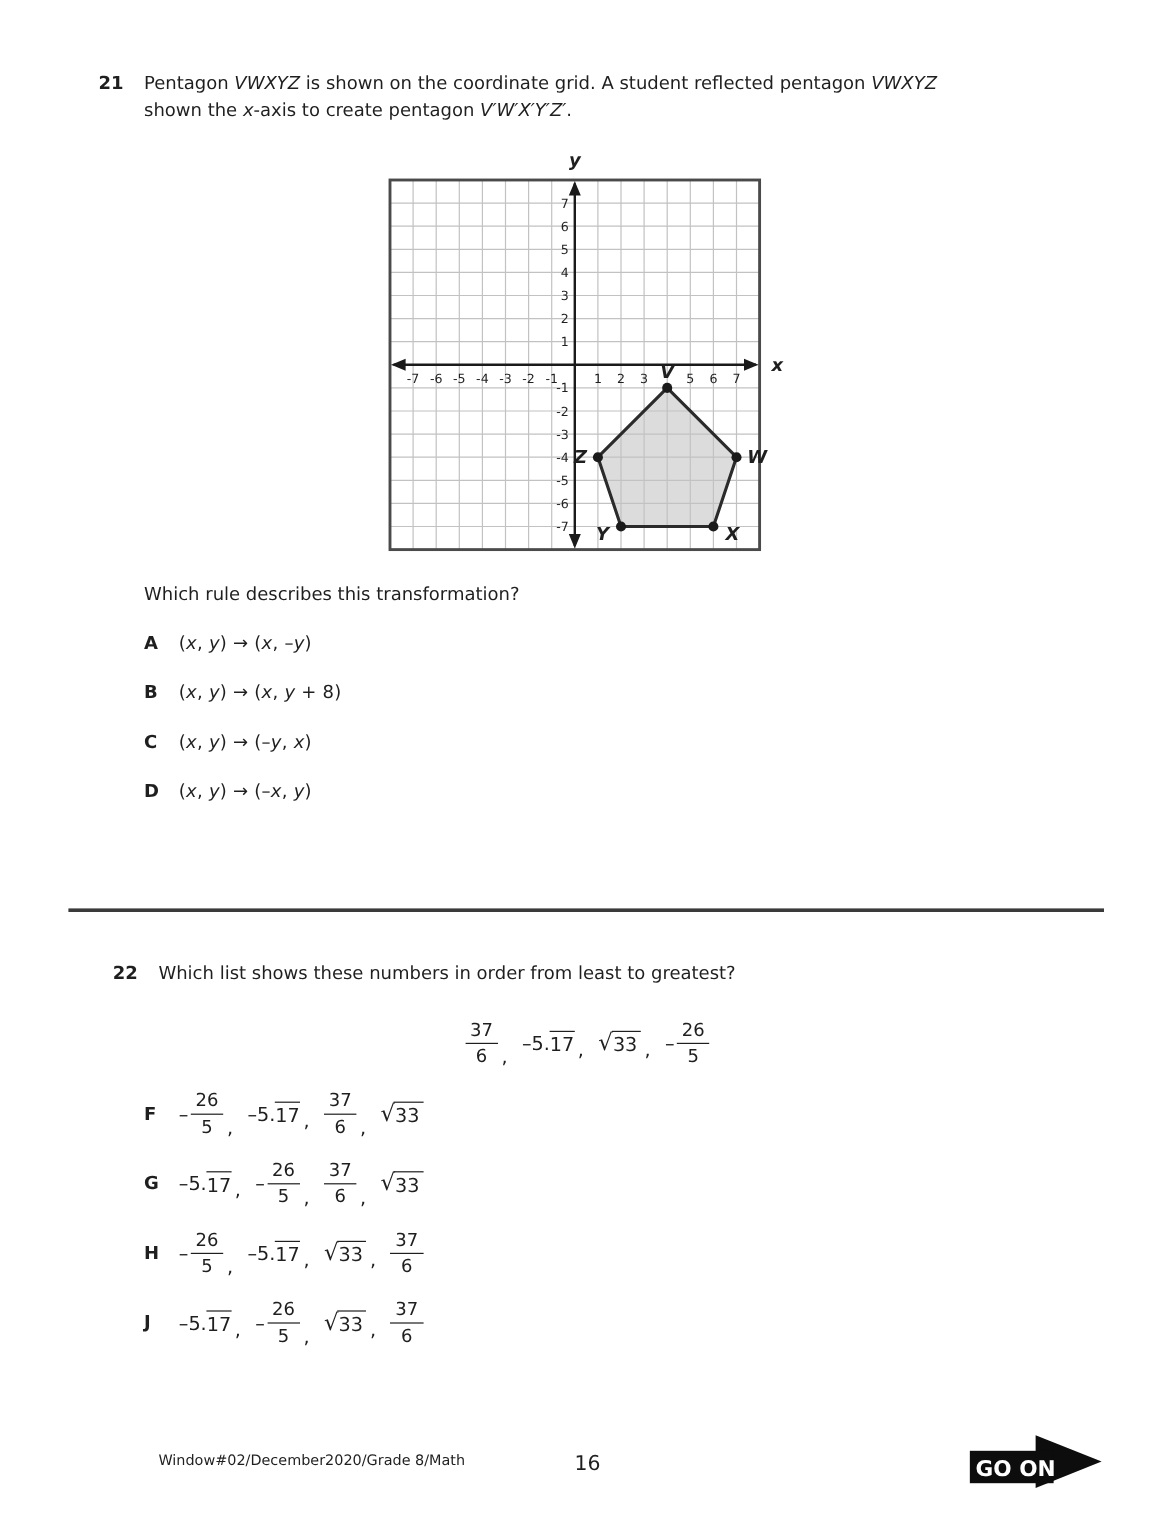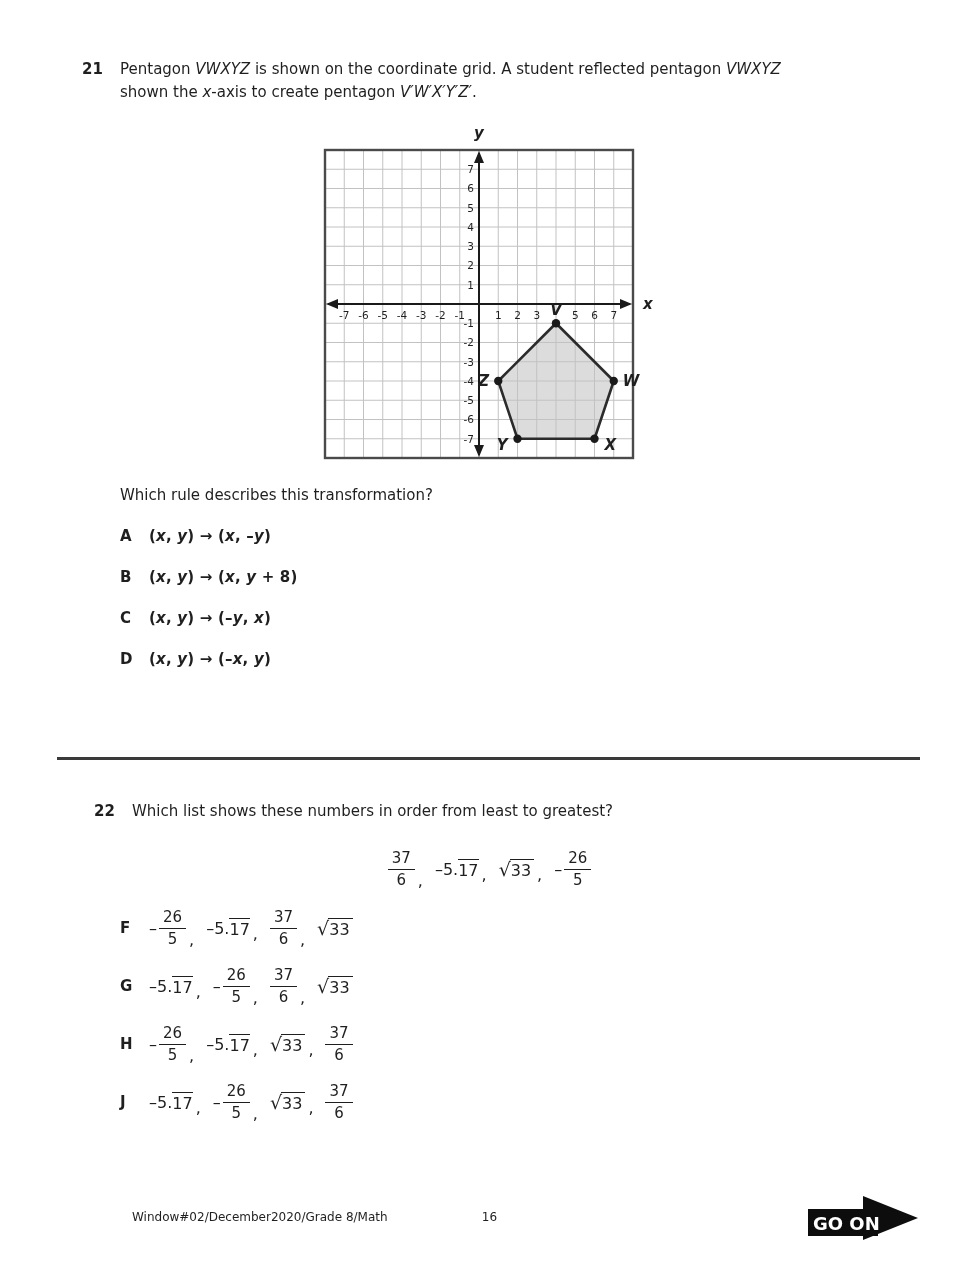"(x, y) → (x, –y)" .choice-body { font-weight: bold -> none }
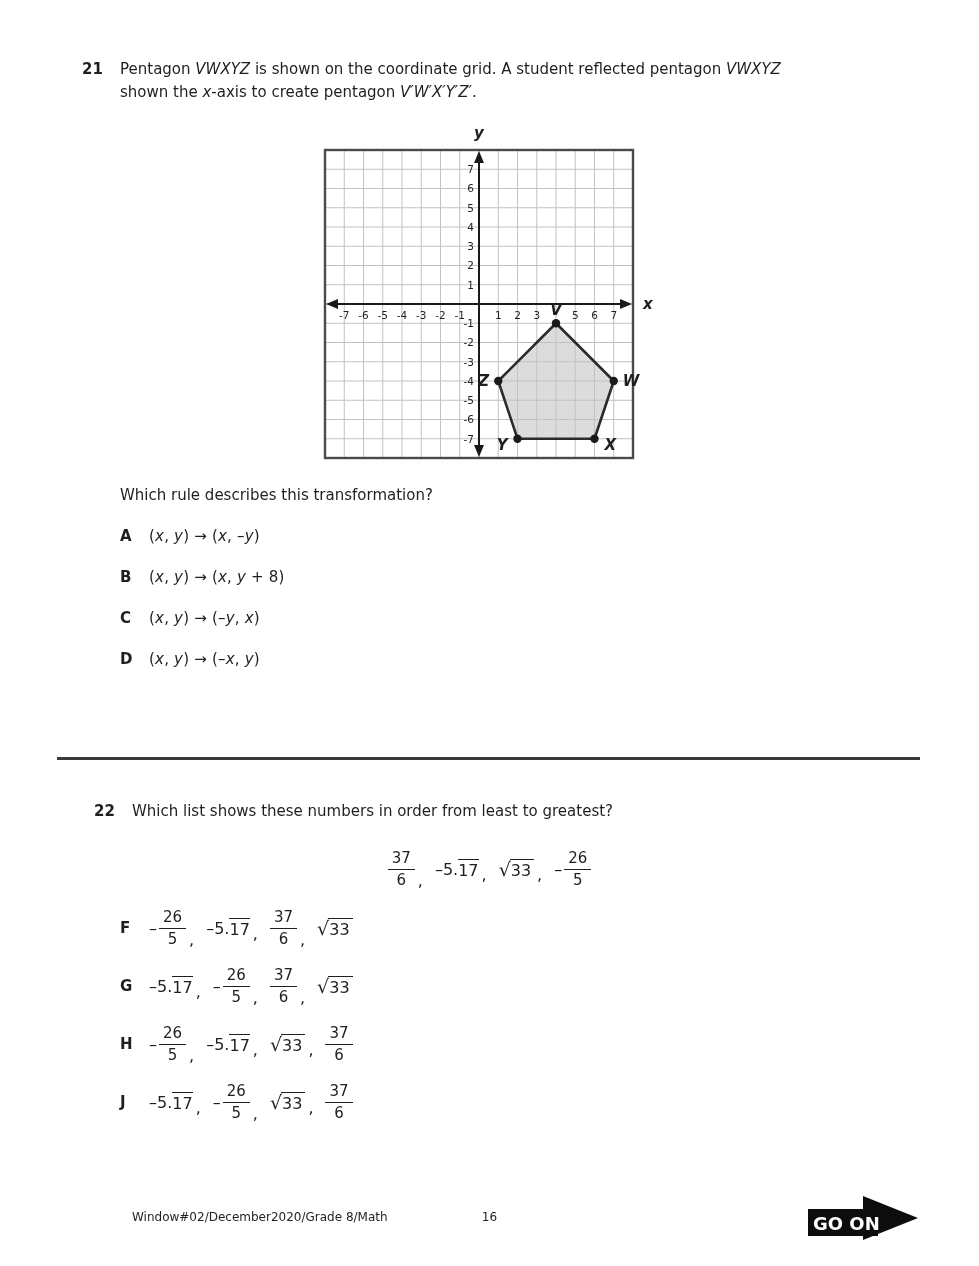"16" #page-num { font-size: 12px -> 17px }
